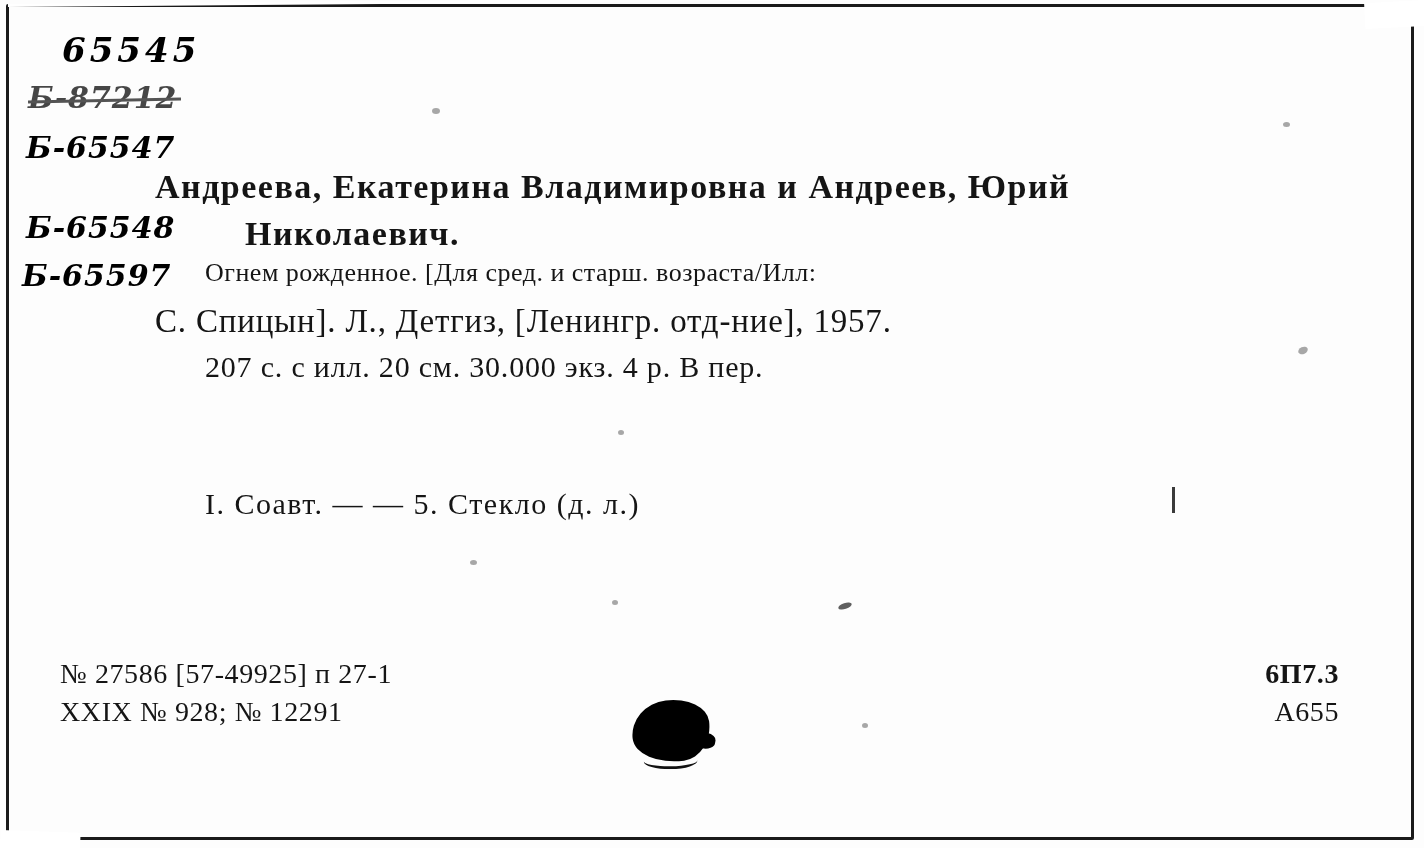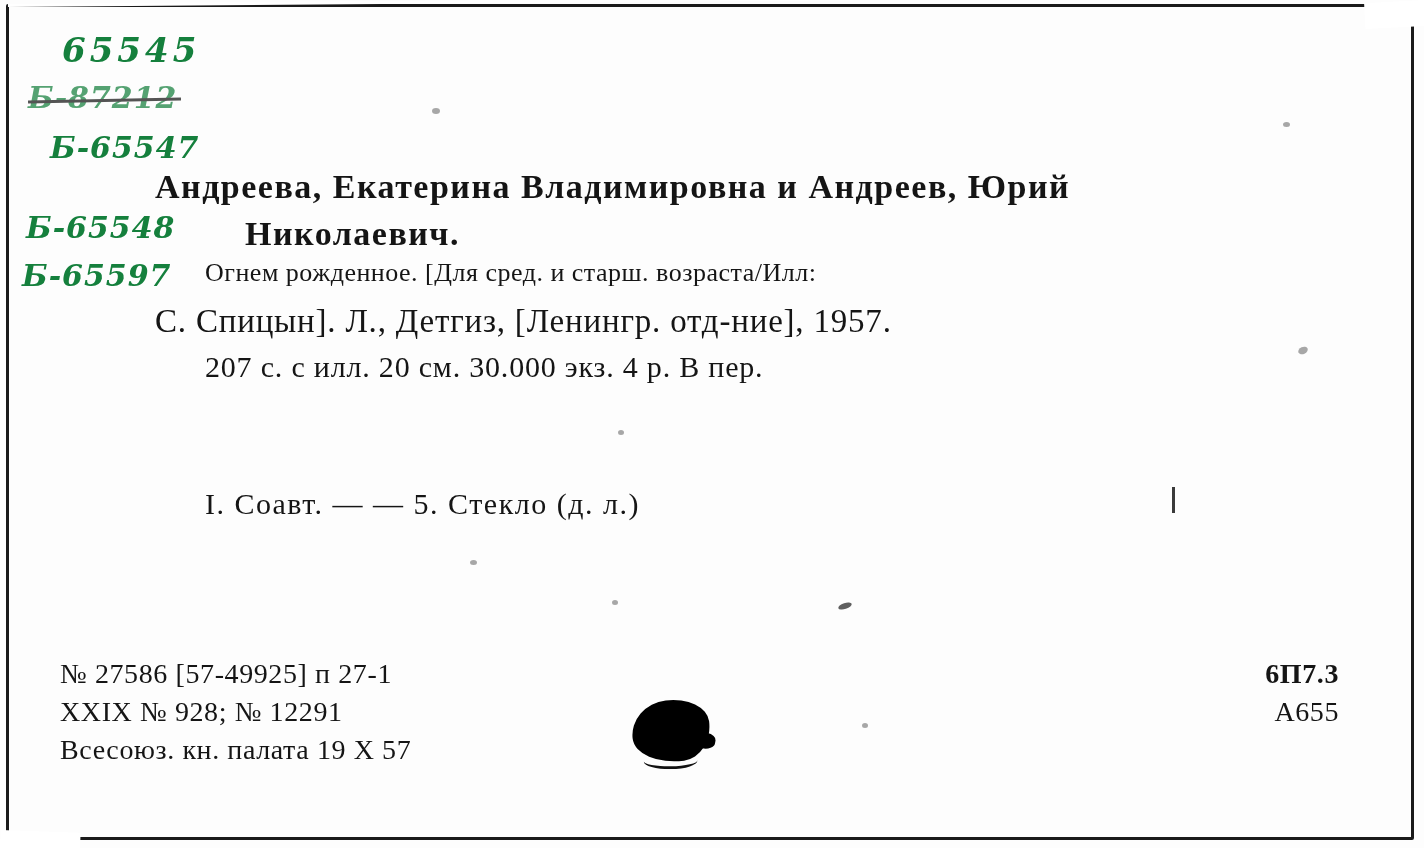"65545" .hand { color: #15803d -> #000000 }
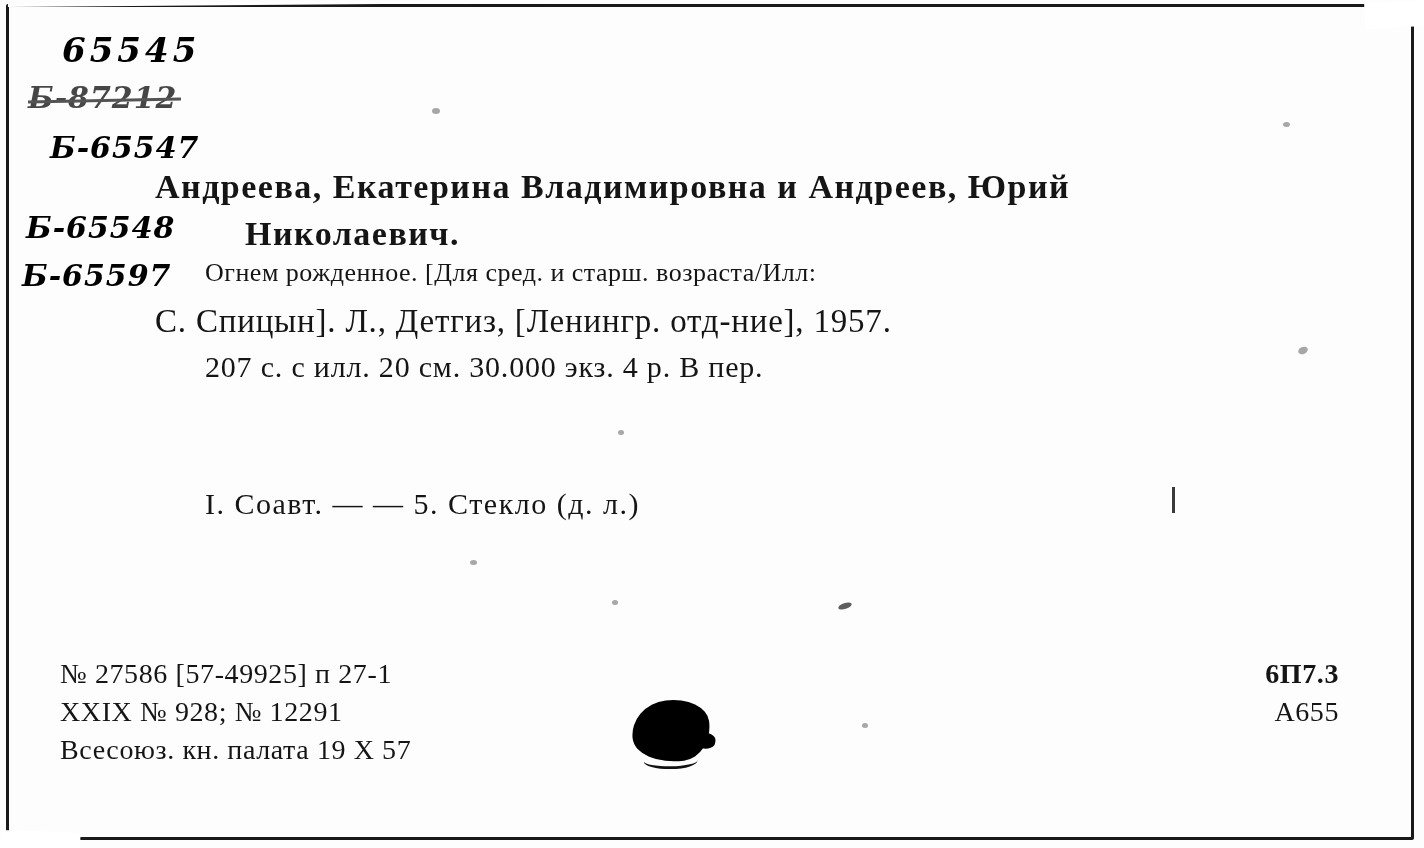"Б-65547" .hand.h3 { margin-left: 24px -> none }
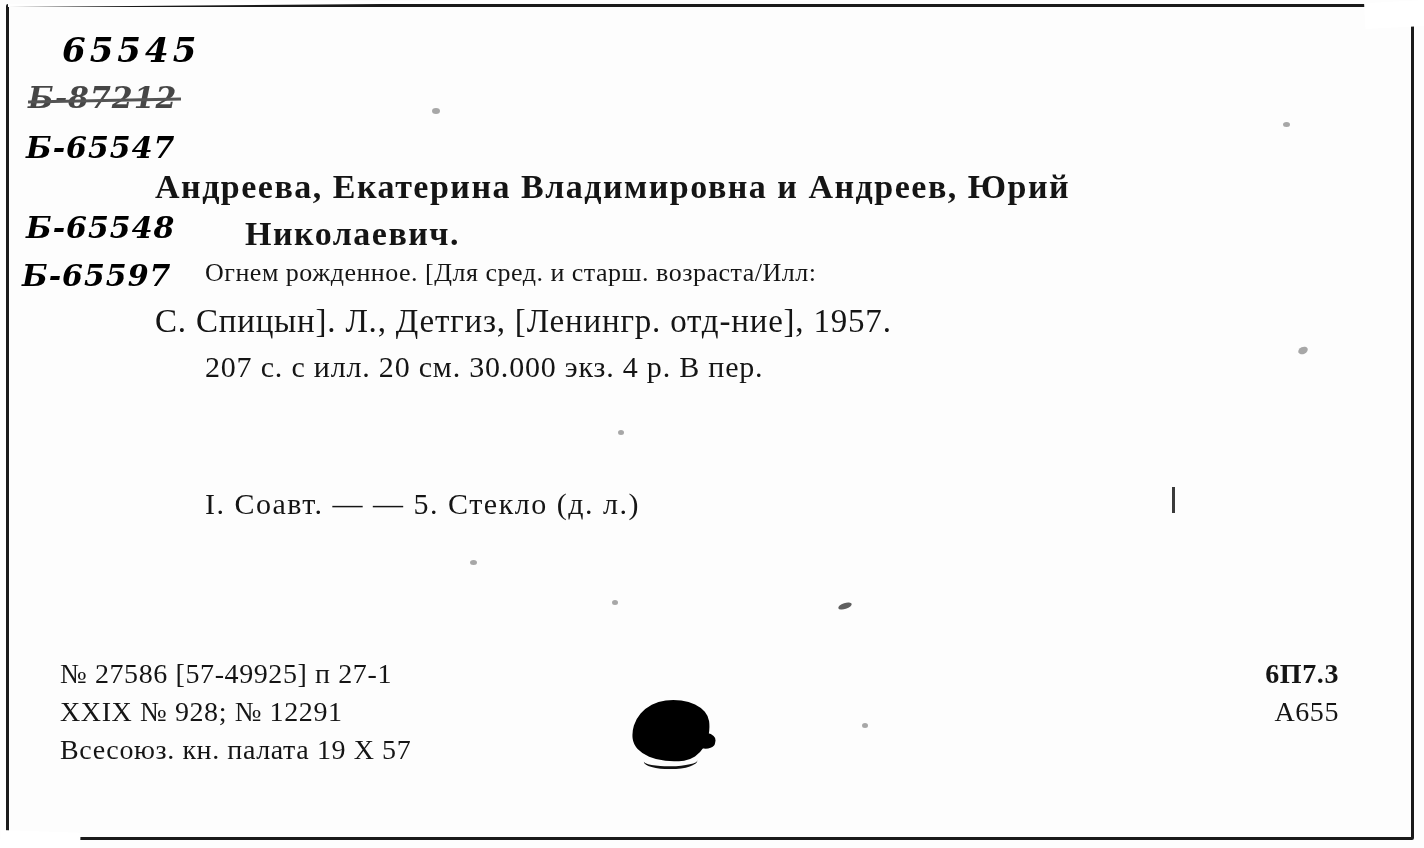"Всесоюз. кн. палата 19 X" div { html: <div>Всесоюз. кн. палата 19 X 57</div> -> none }
